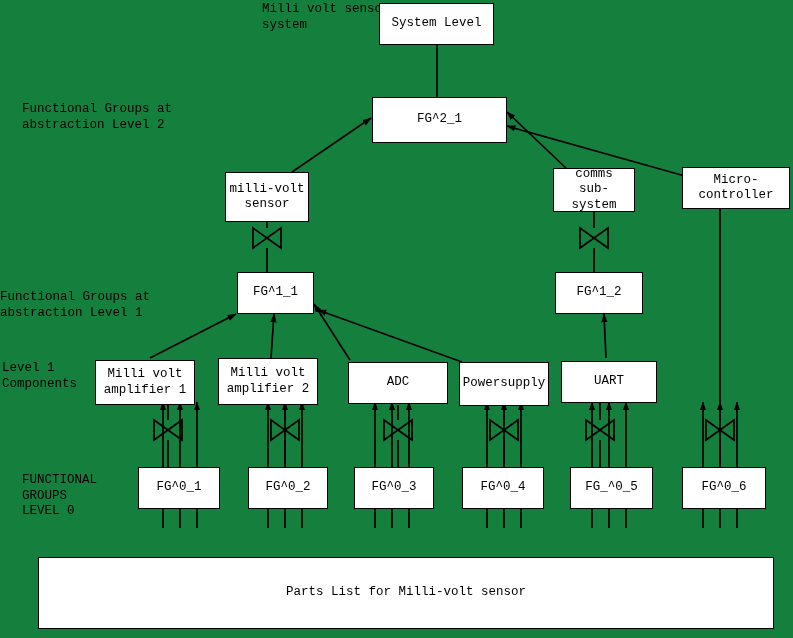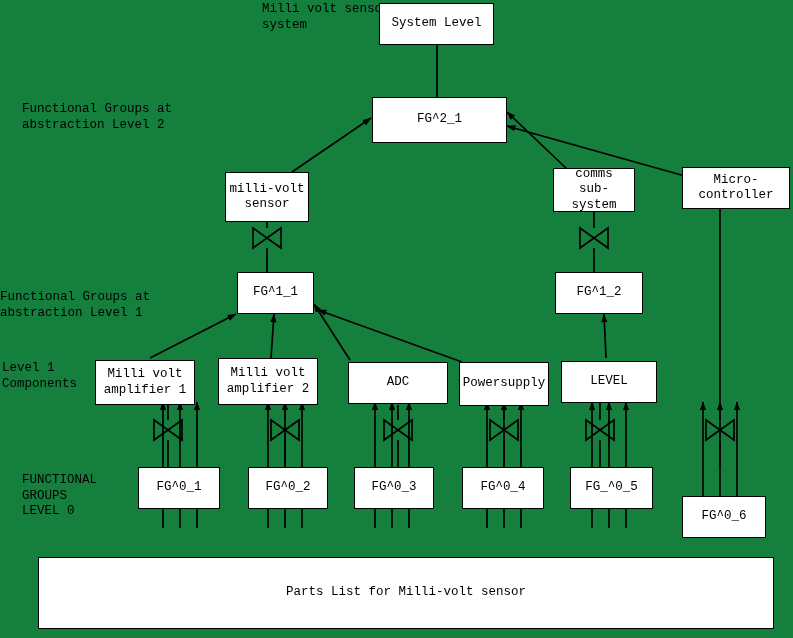"LEVEL" div.node { text: LEVEL -> UART }
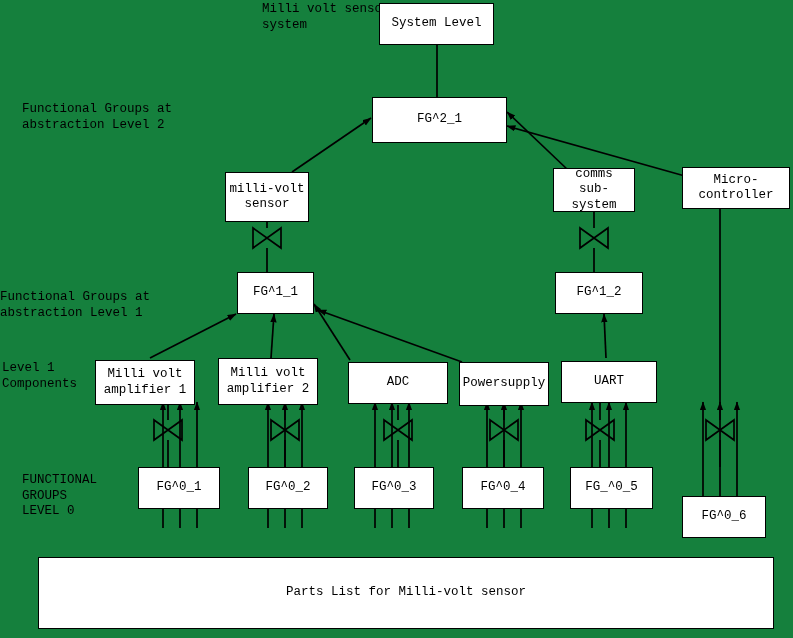"FG^0_6" div.node { margin-top: 29px -> none }
